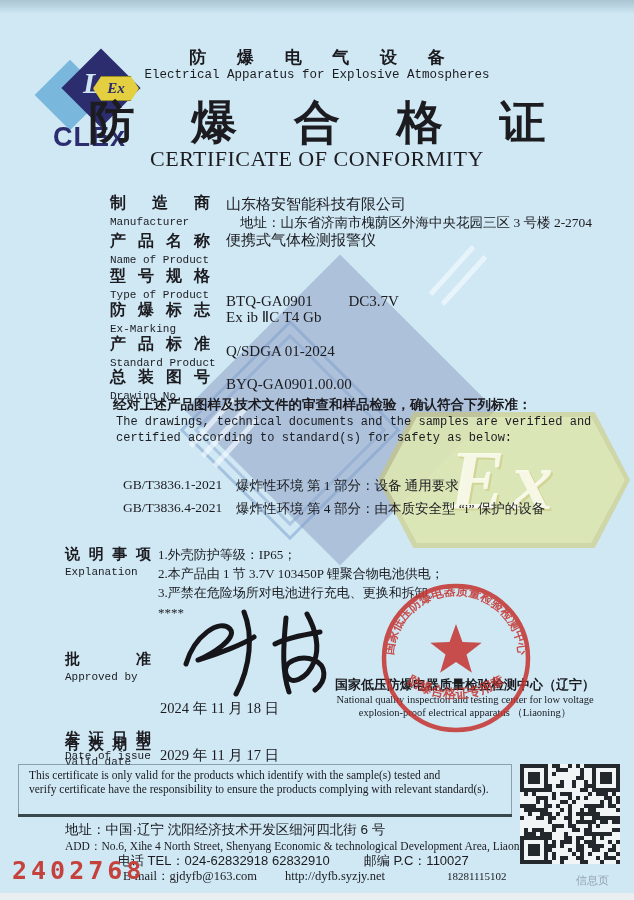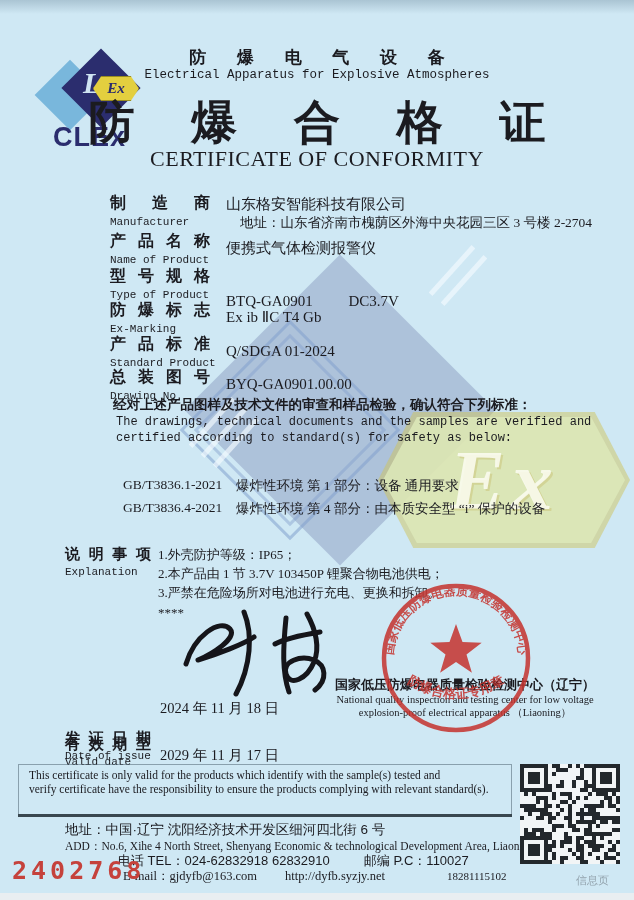"便携式气体检测报警仪" div.val { top: 8px -> 0 }
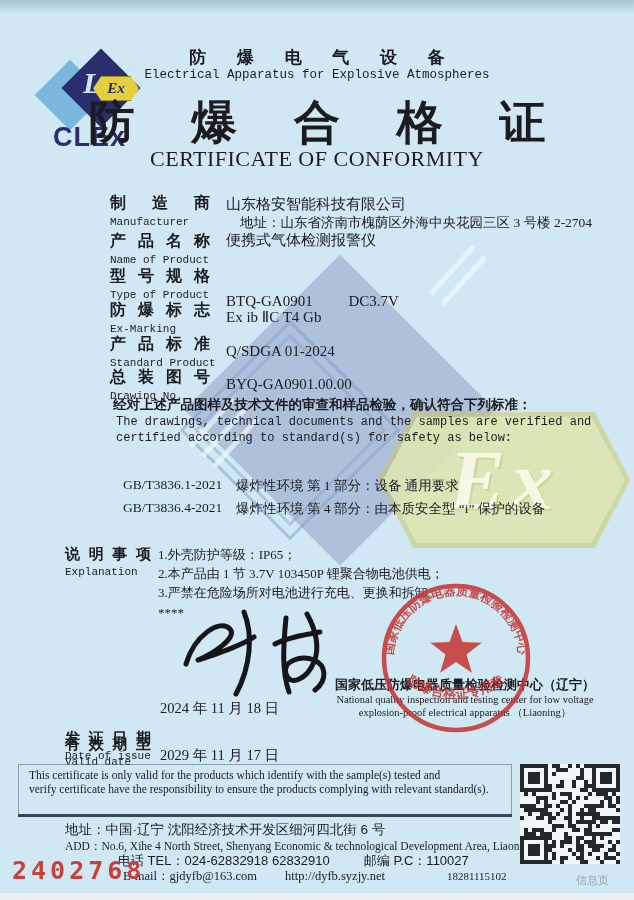"批 准" div.lo-lbl { html: none -> <div> <div>批 准</div> <div>Approved by</div> </div> }
